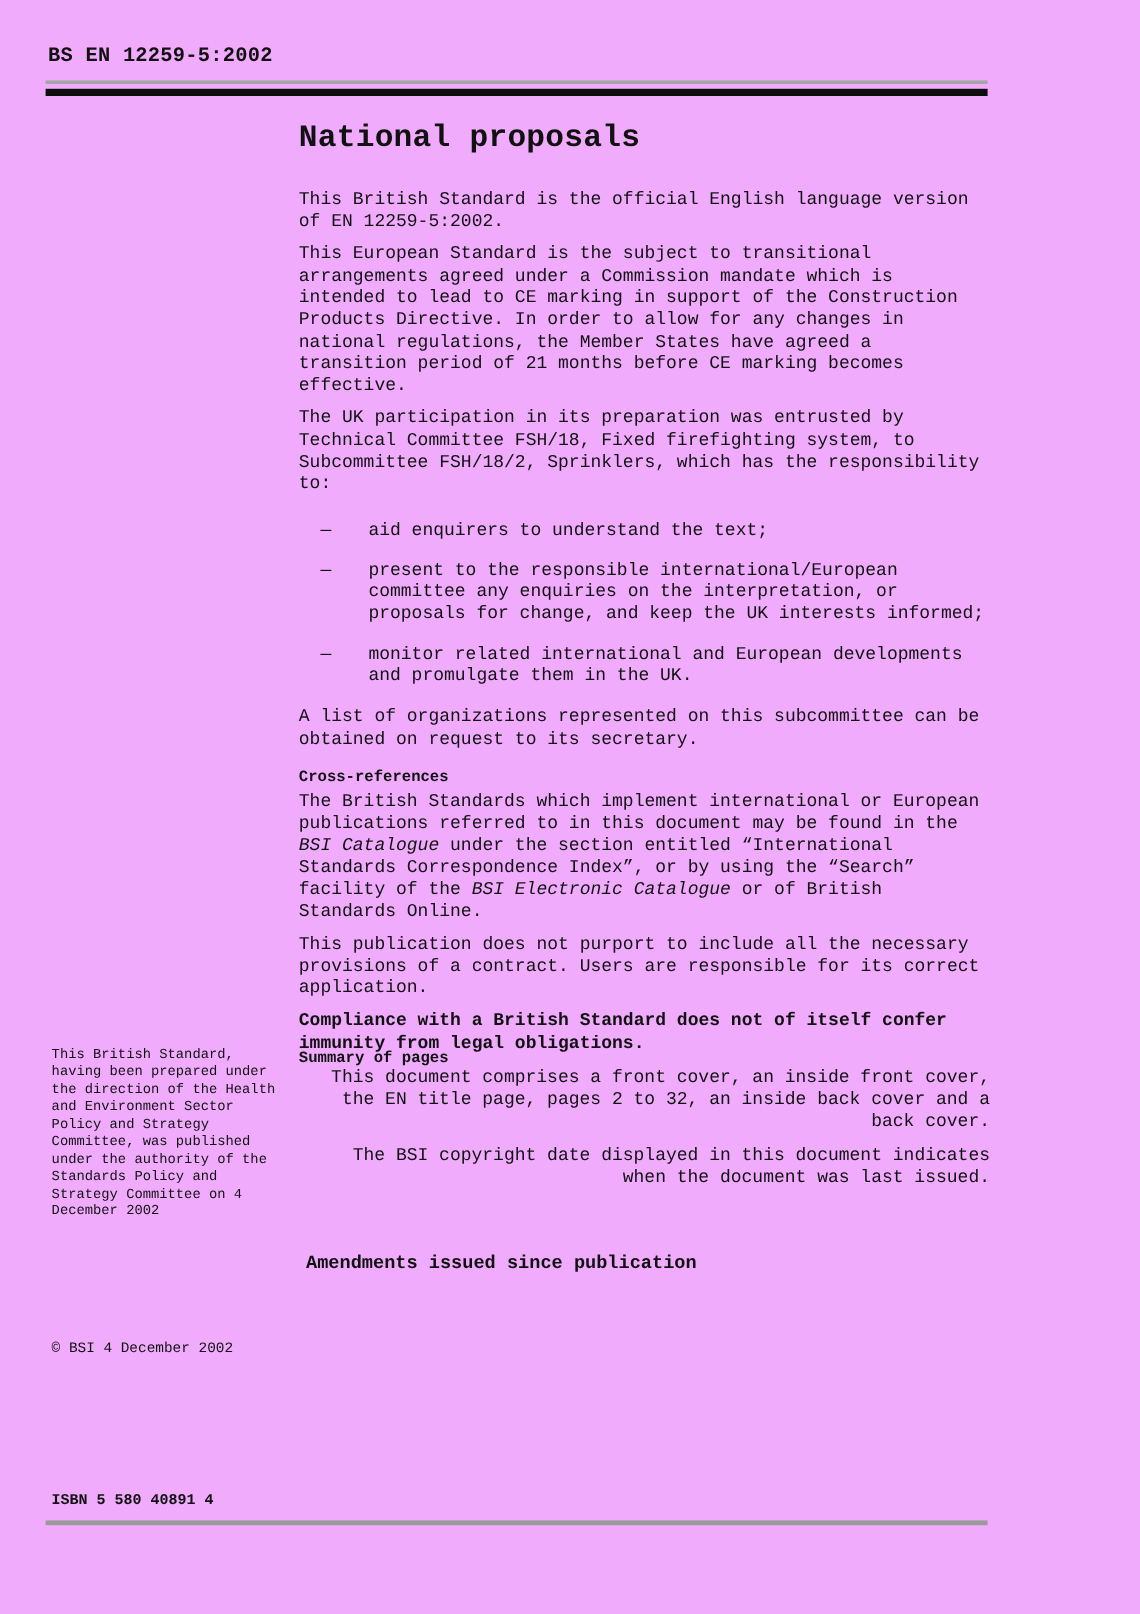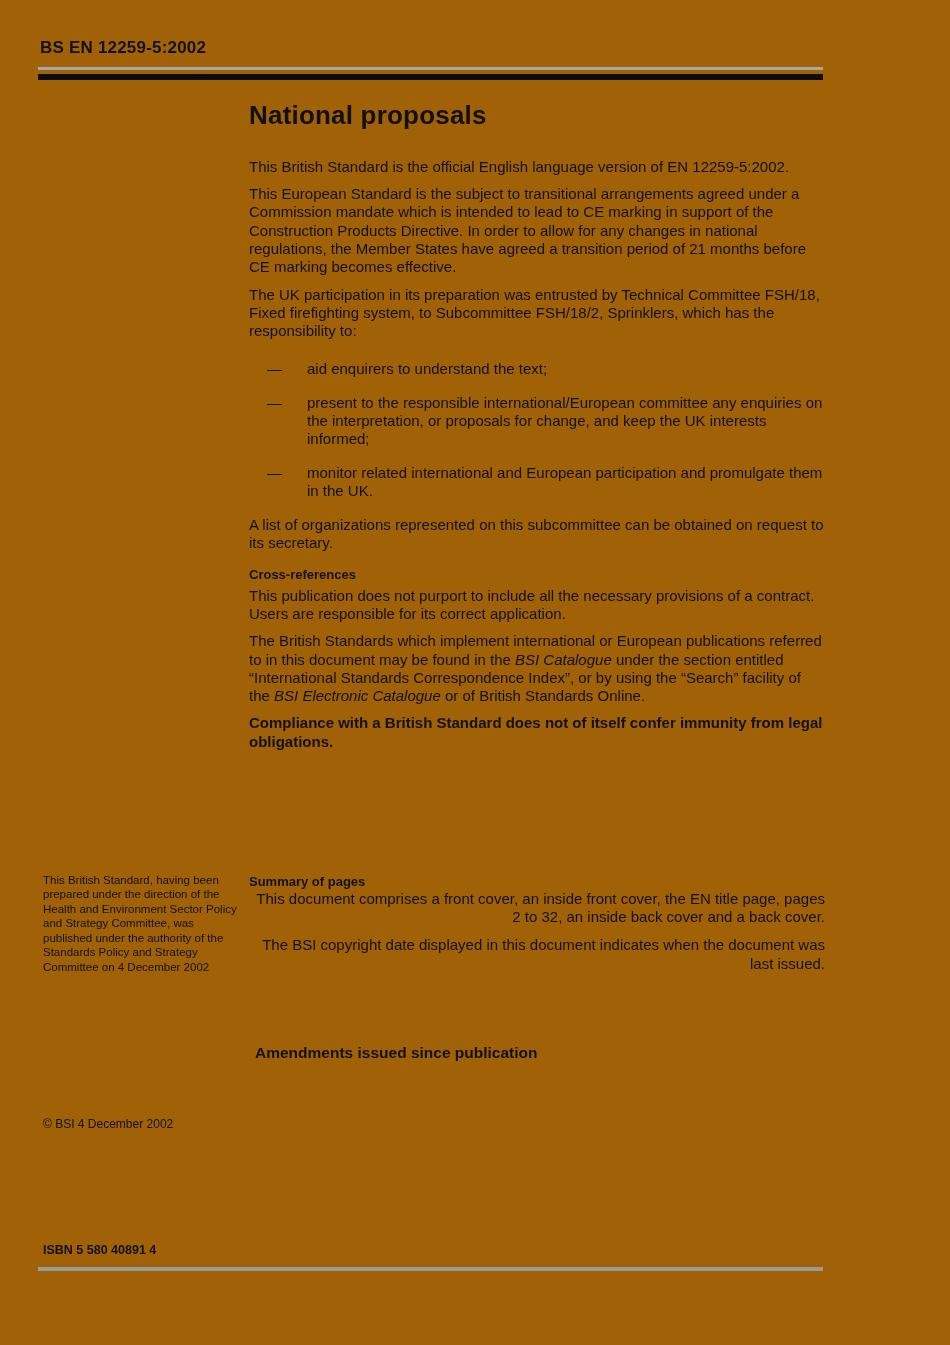"BS EN 12259-5:2002" .page { background: #a16207 -> #f0abfc; font-family: Liberation Sans, sans-serif -> Liberation Mono, monospace }
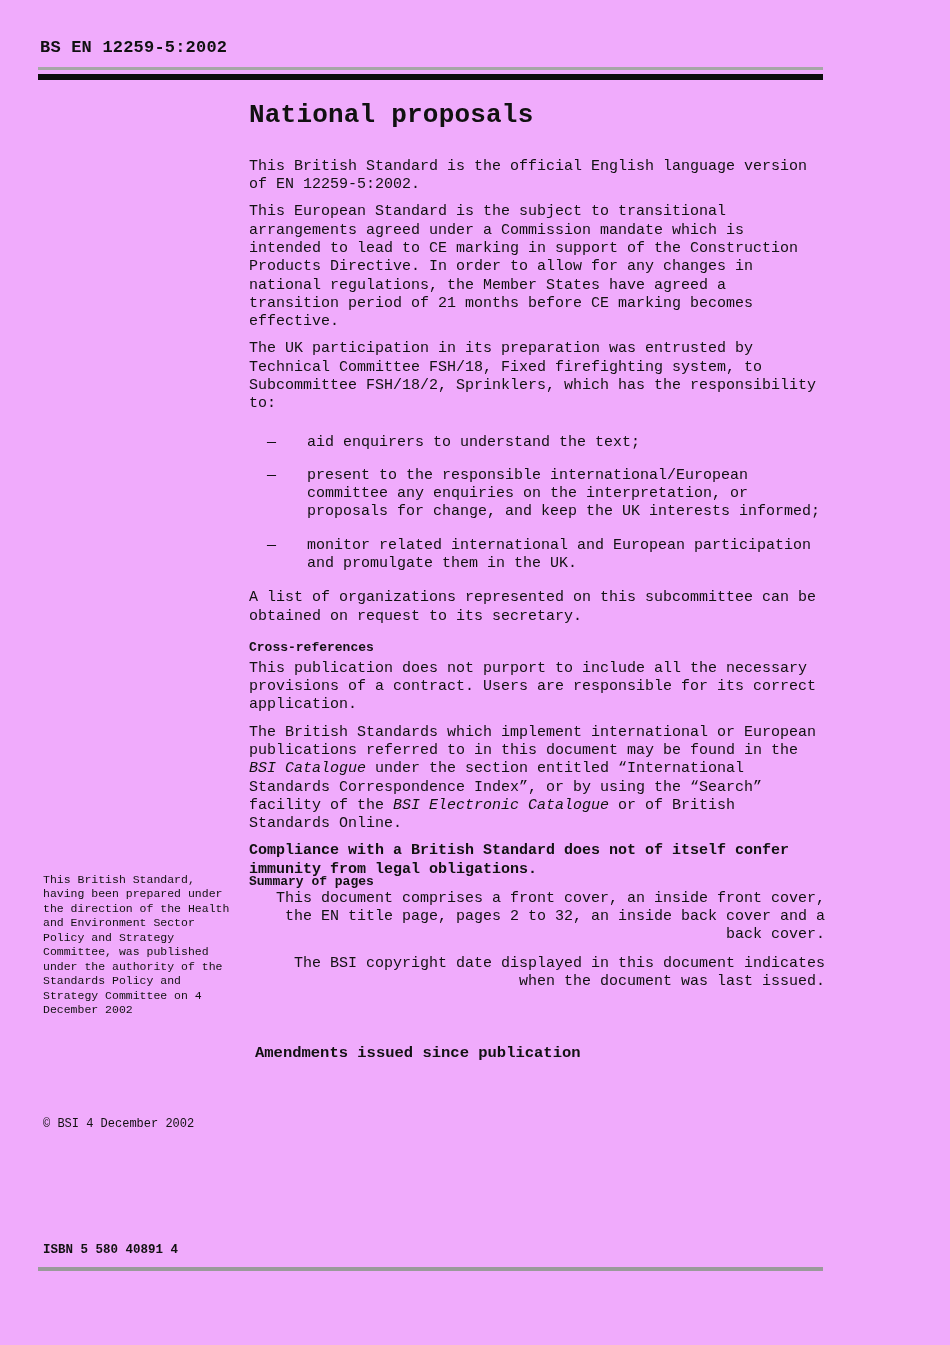"monitor related international and" span.bullet-text { text: participation -> developments }
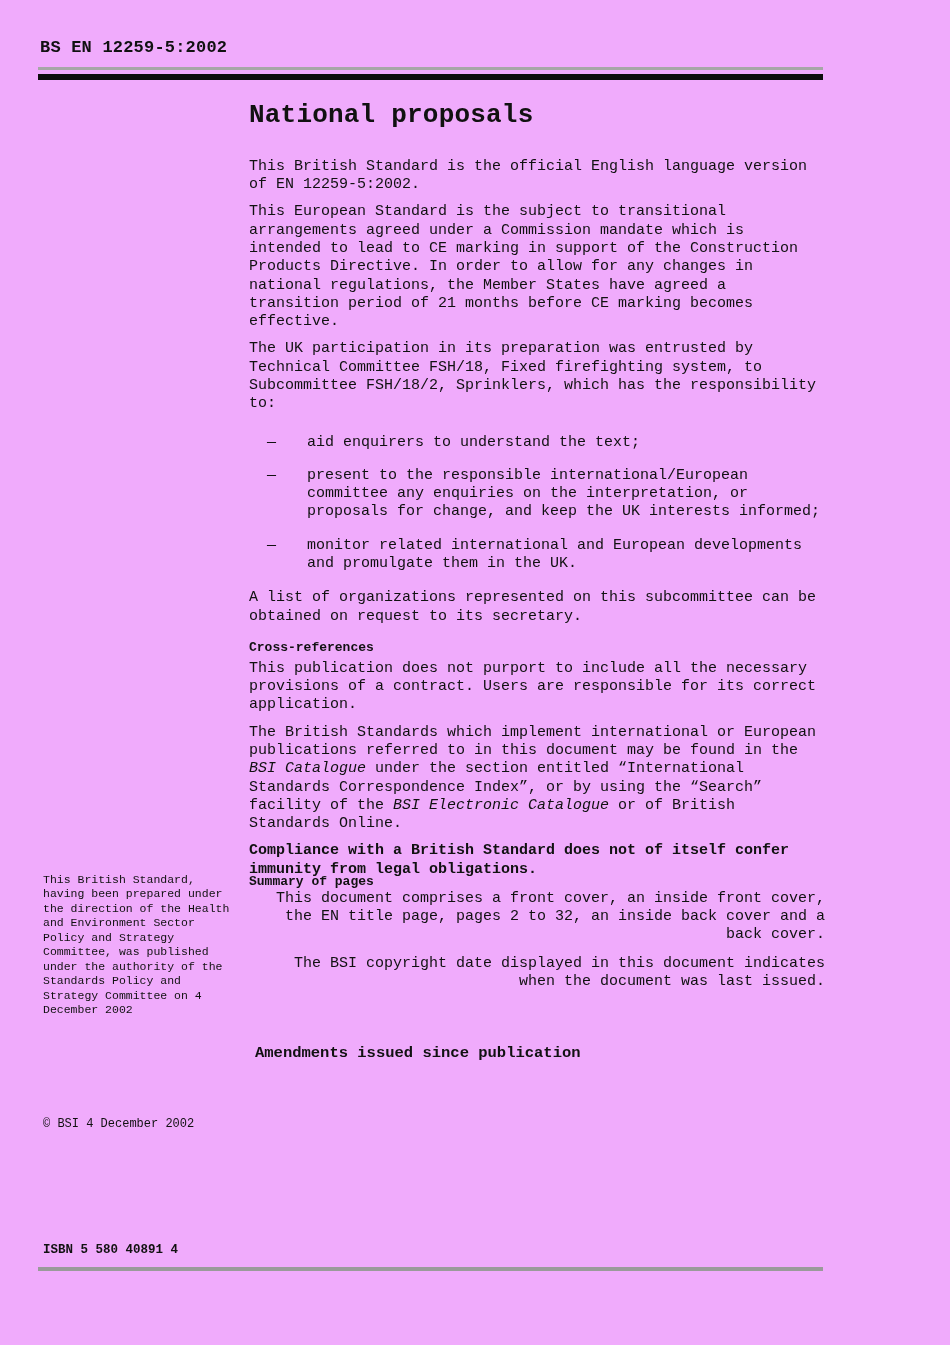"This publication does not purport" p { order: before "The British Standards which implement" -> after "The British Standards which implement" }
